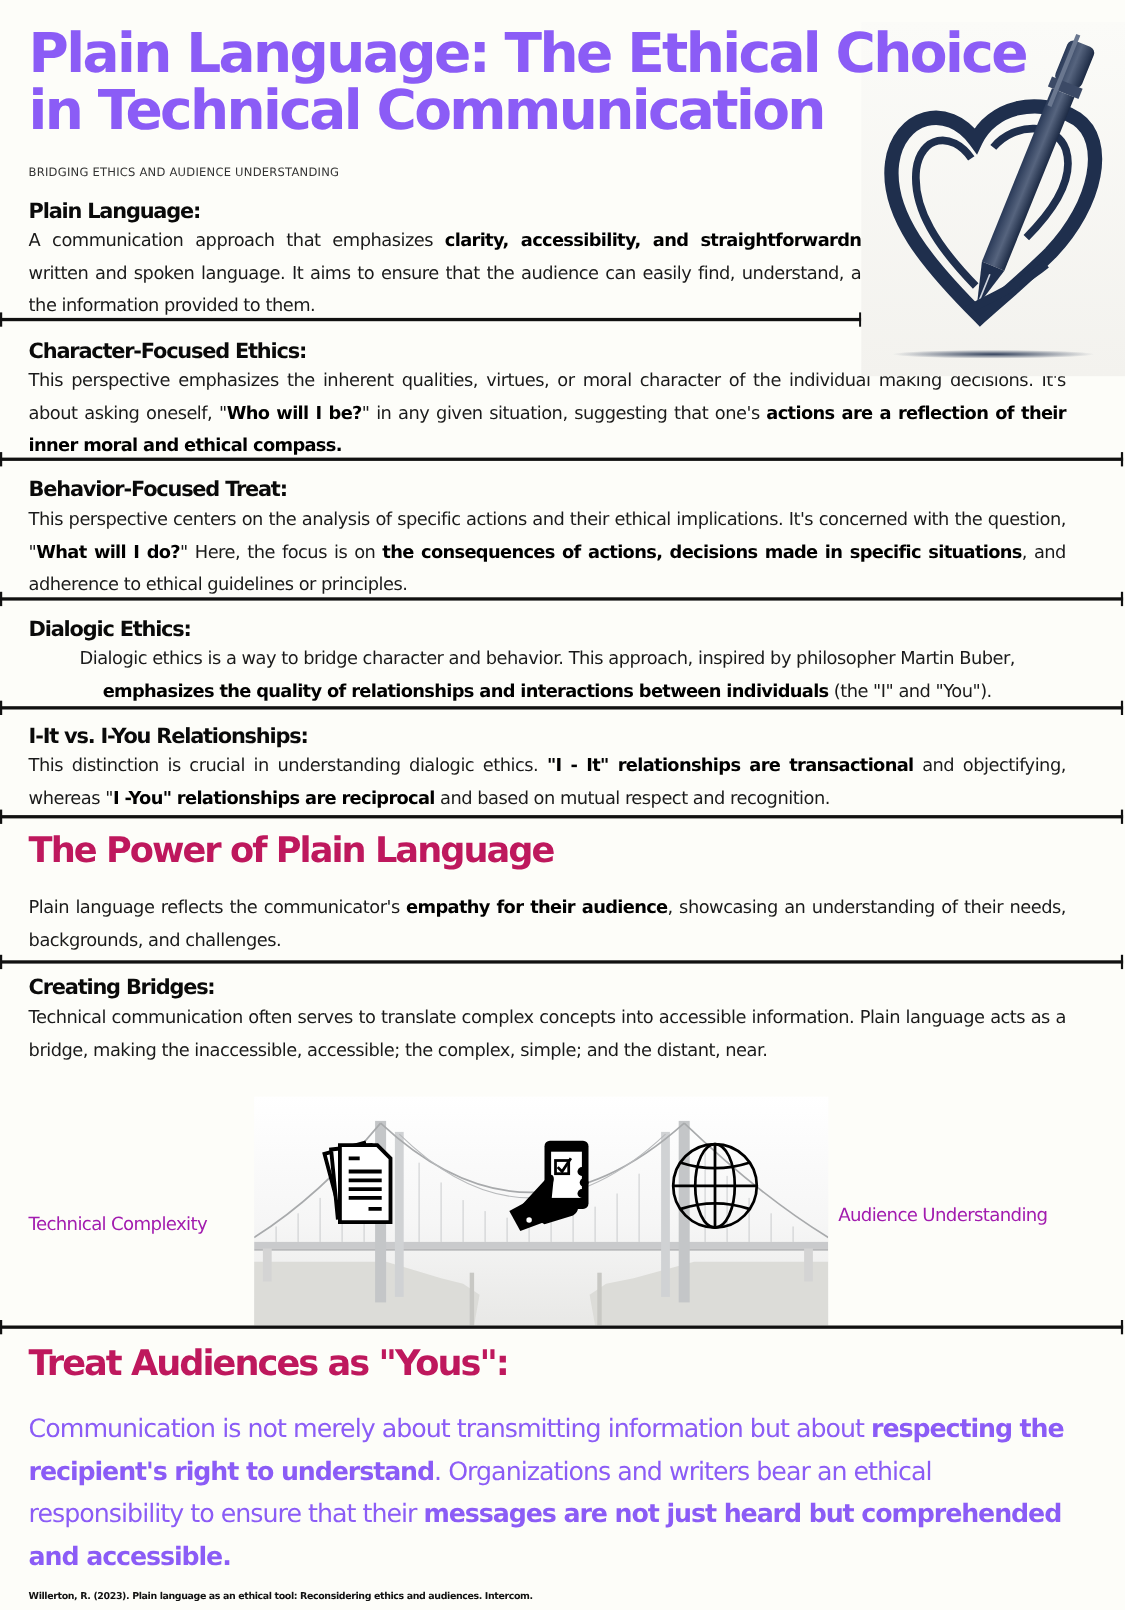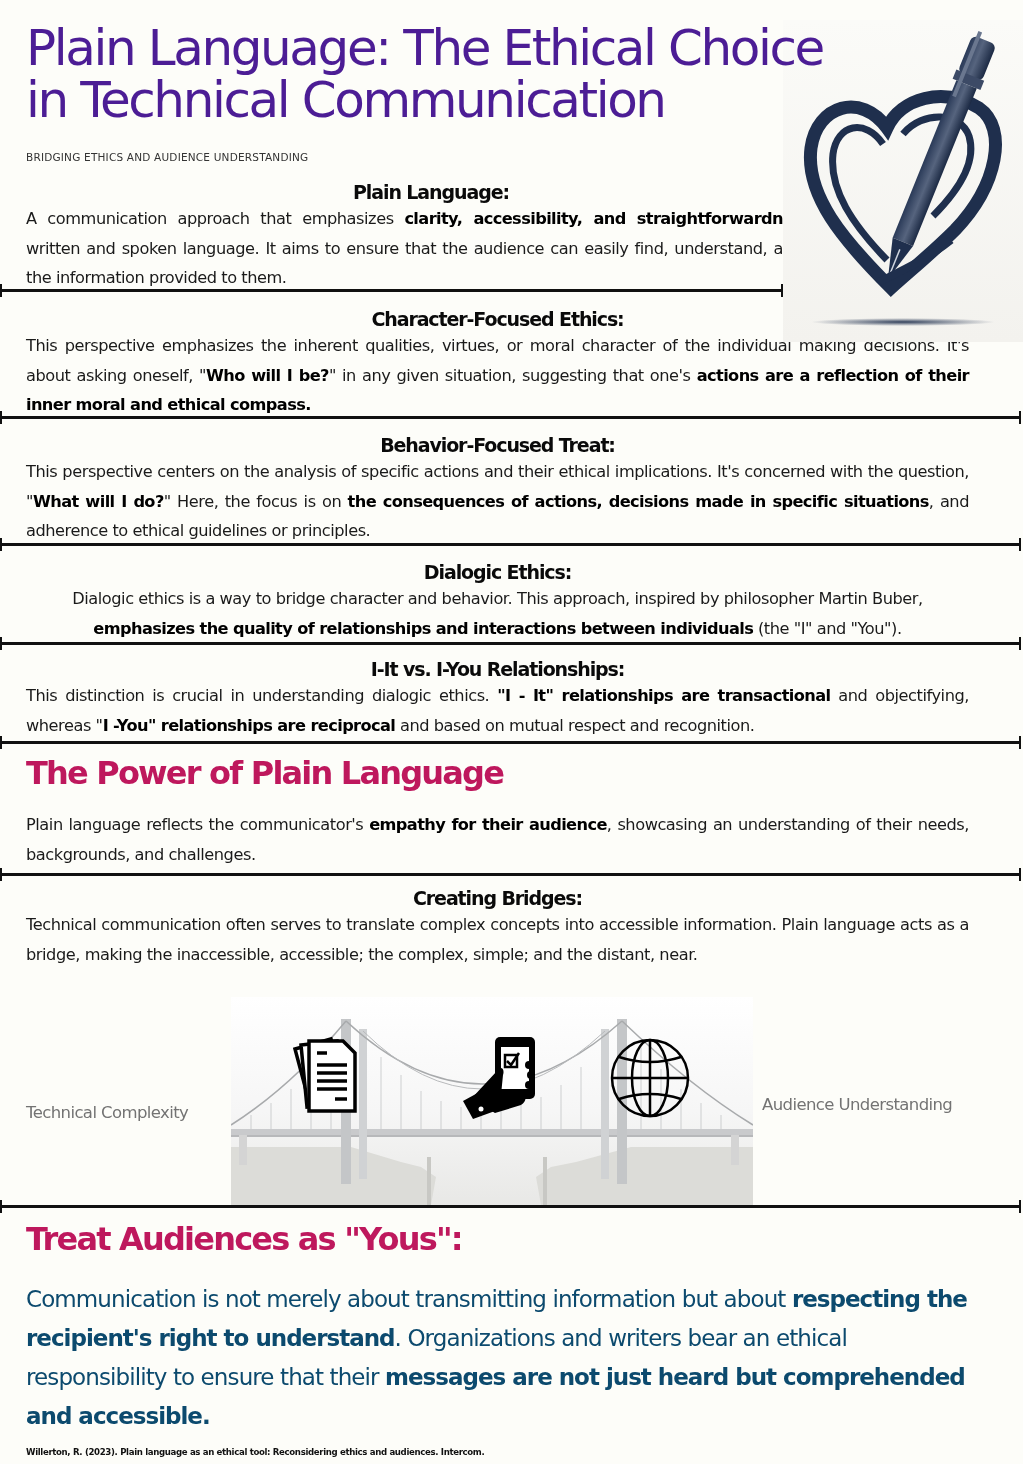"Plain Language: The Ethical Choice" .title { color: #4c1d95 -> #8b5cf6; font-weight: normal -> bold }
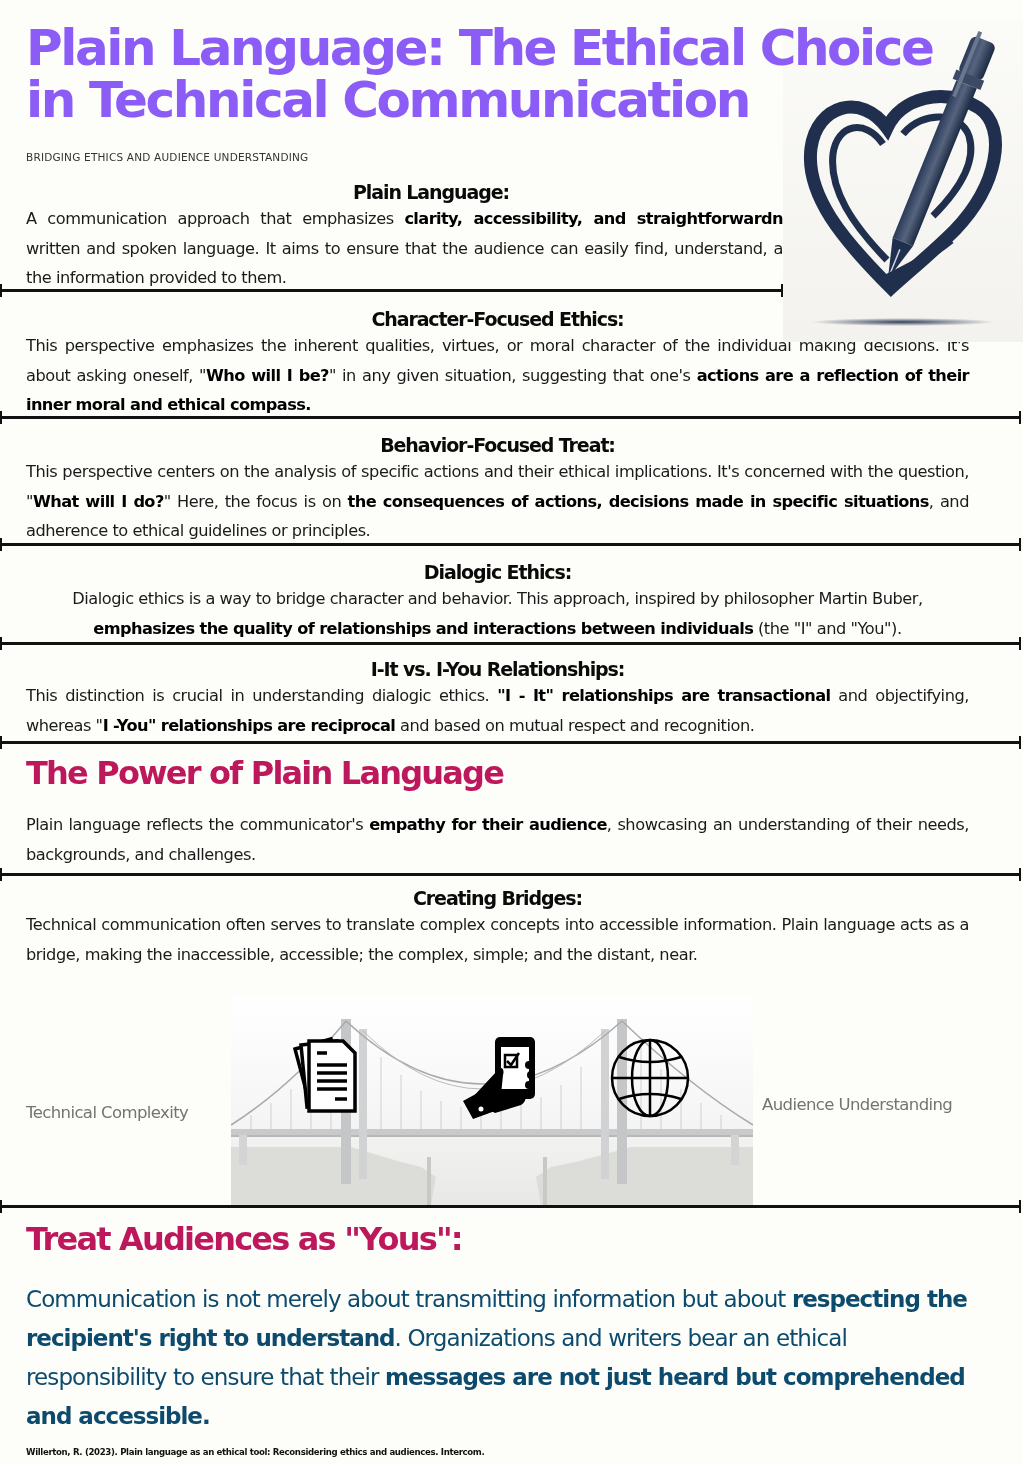"Plain Language:" .sec-h { text-align: center -> none }
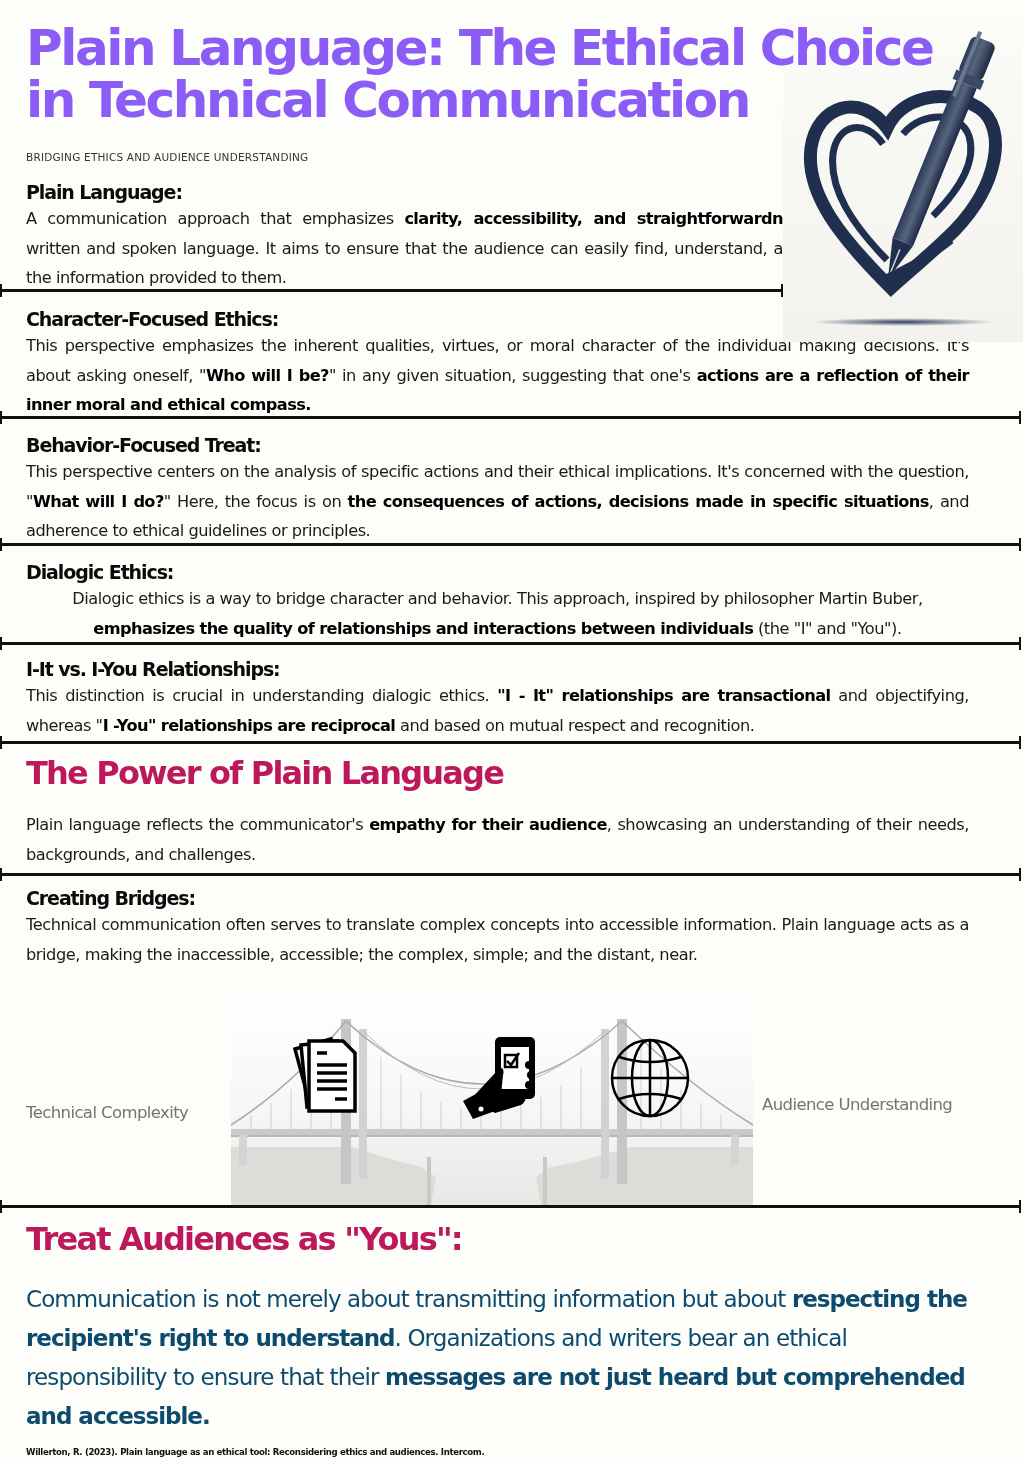"Technical Complexity" .side-label { color: #737373 -> #a21caf }
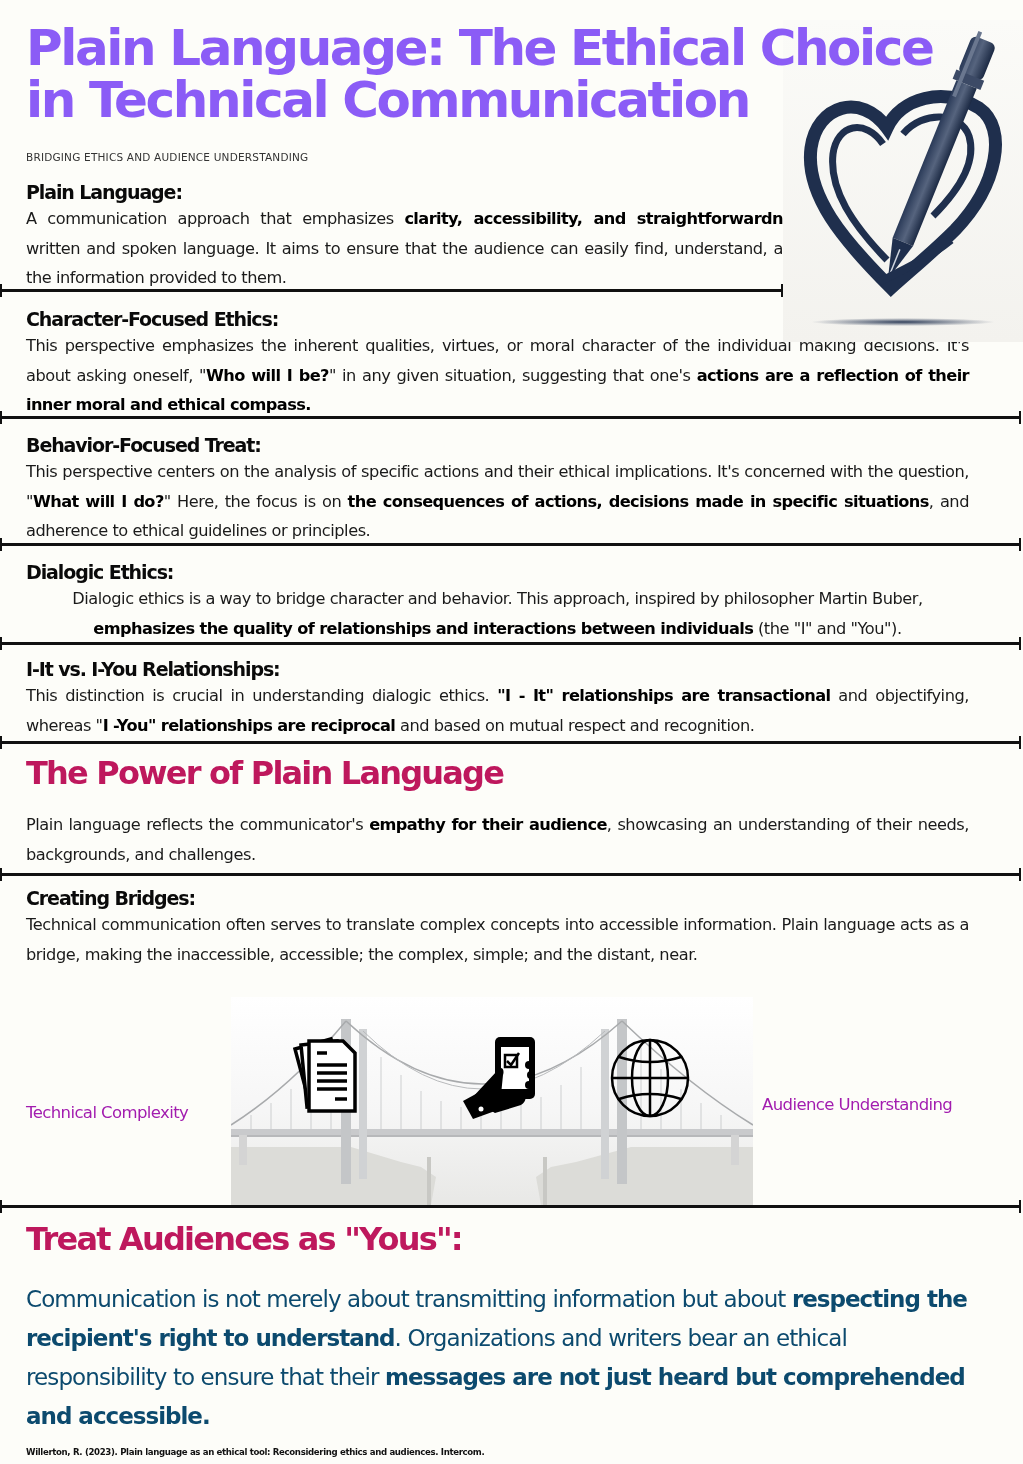"Communication is not merely about" .closing { color: #0c4a6e -> #8b5cf6 }
